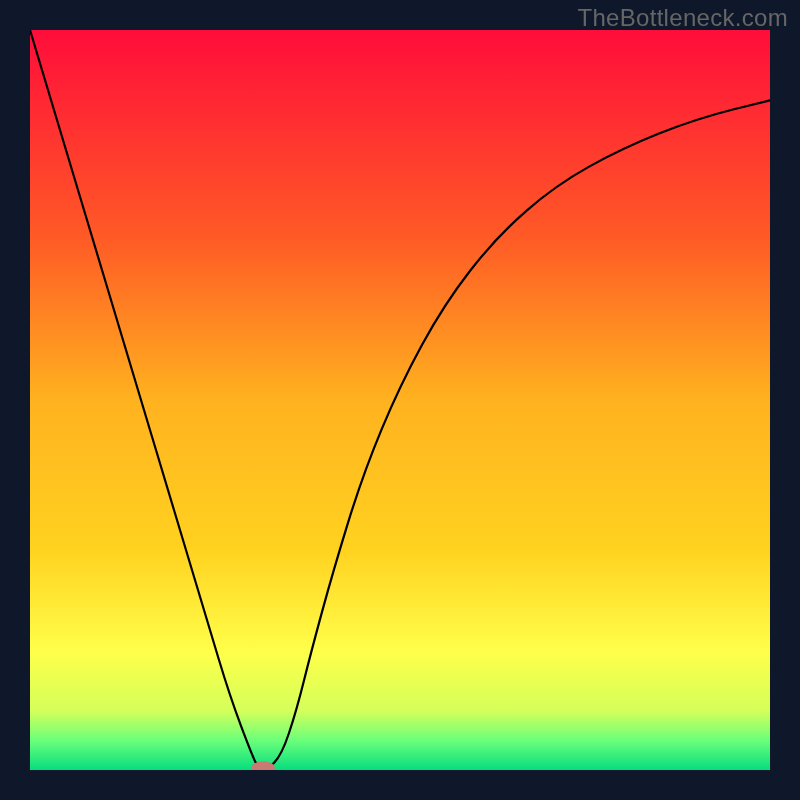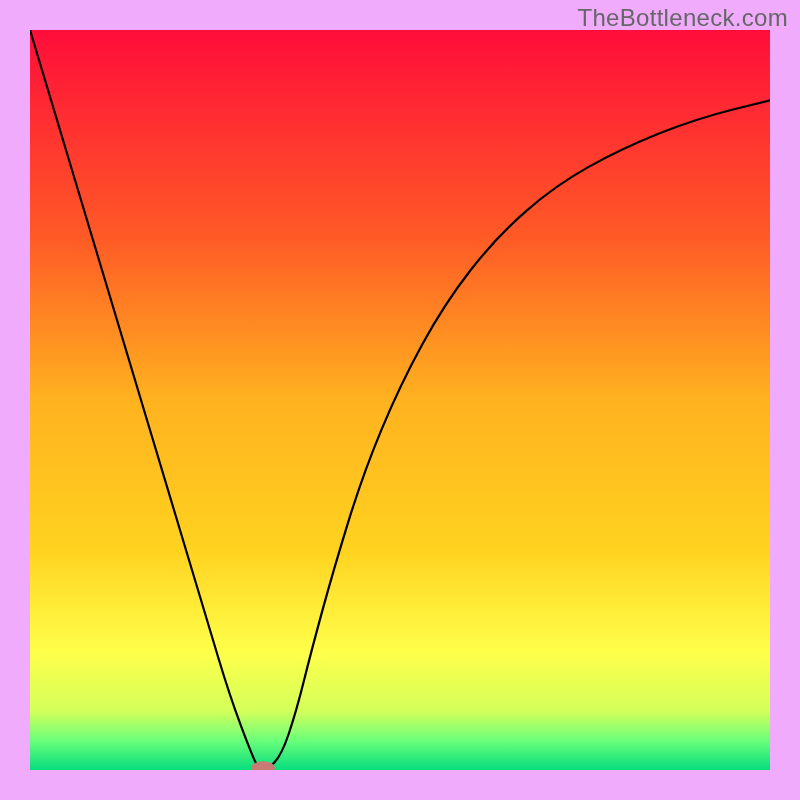"TheBottleneck.com" .frame { background: #f0abfc -> #0f172a }
